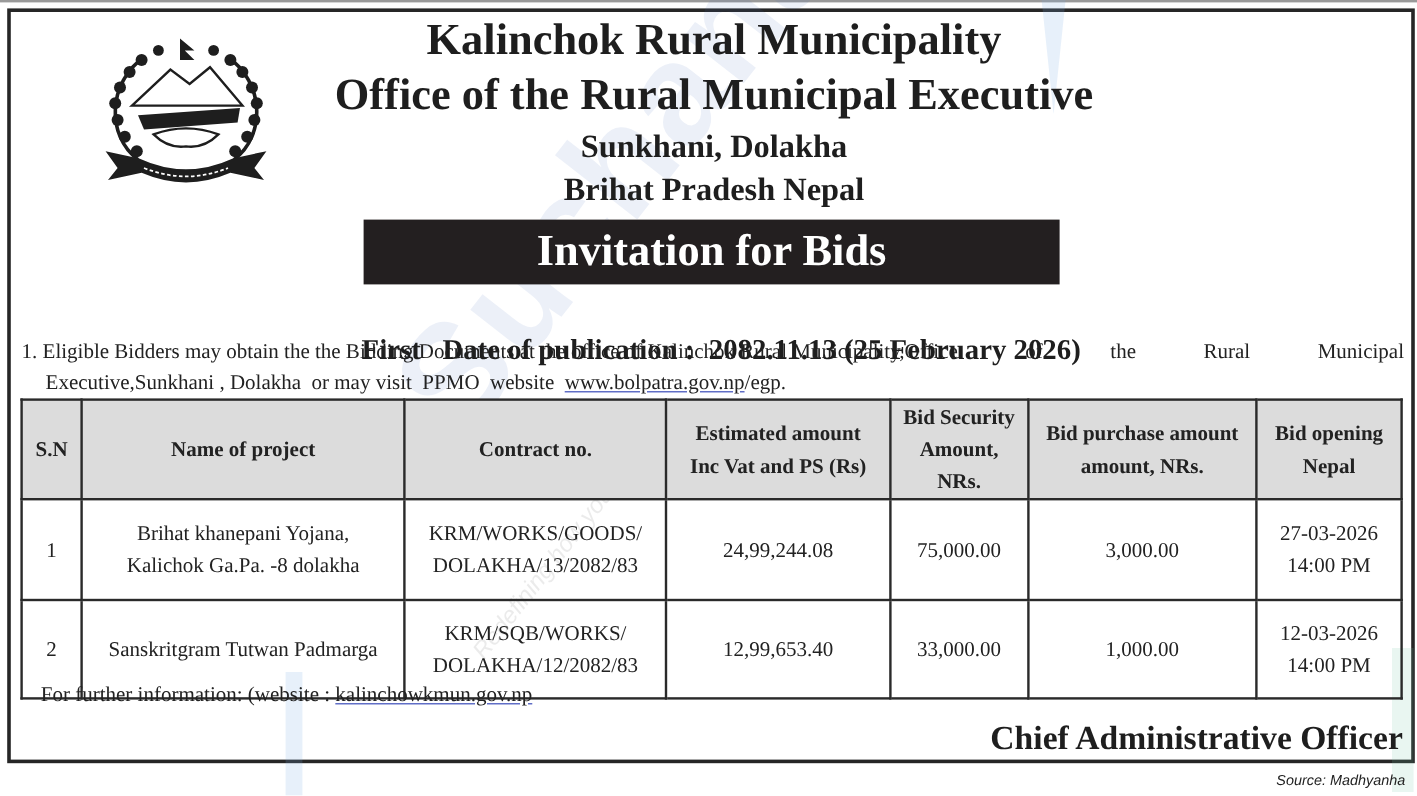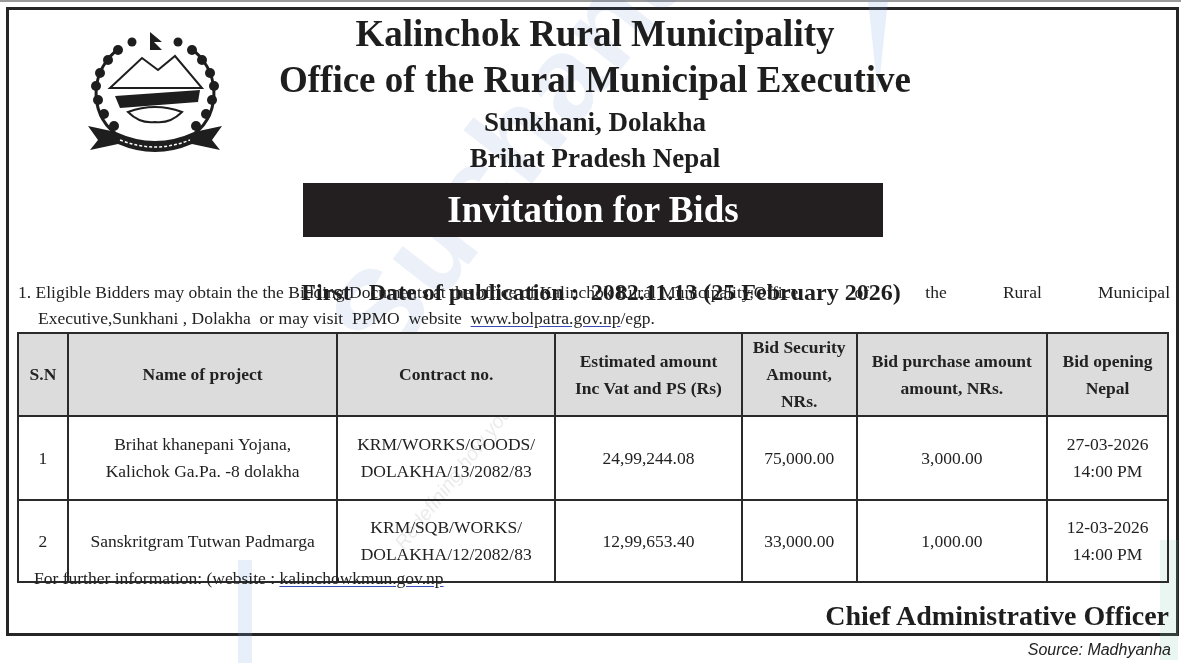"Source: Madhyanha" .source { font-size: 16px -> 12px }
